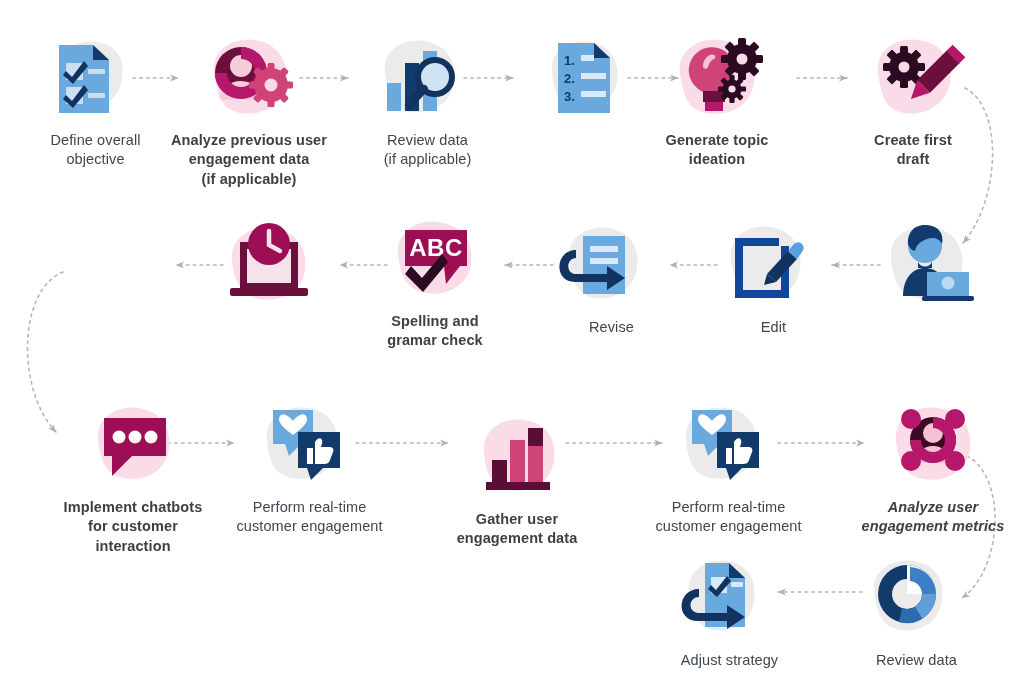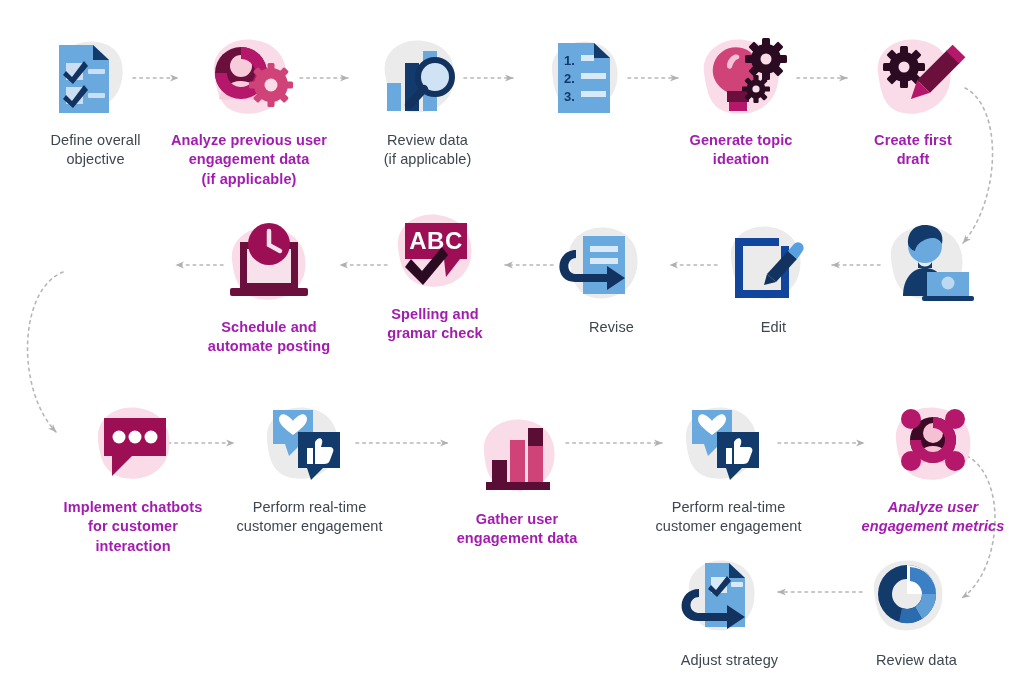"Analyze previous user" .label.pink { color: #a21caf -> #404040 }
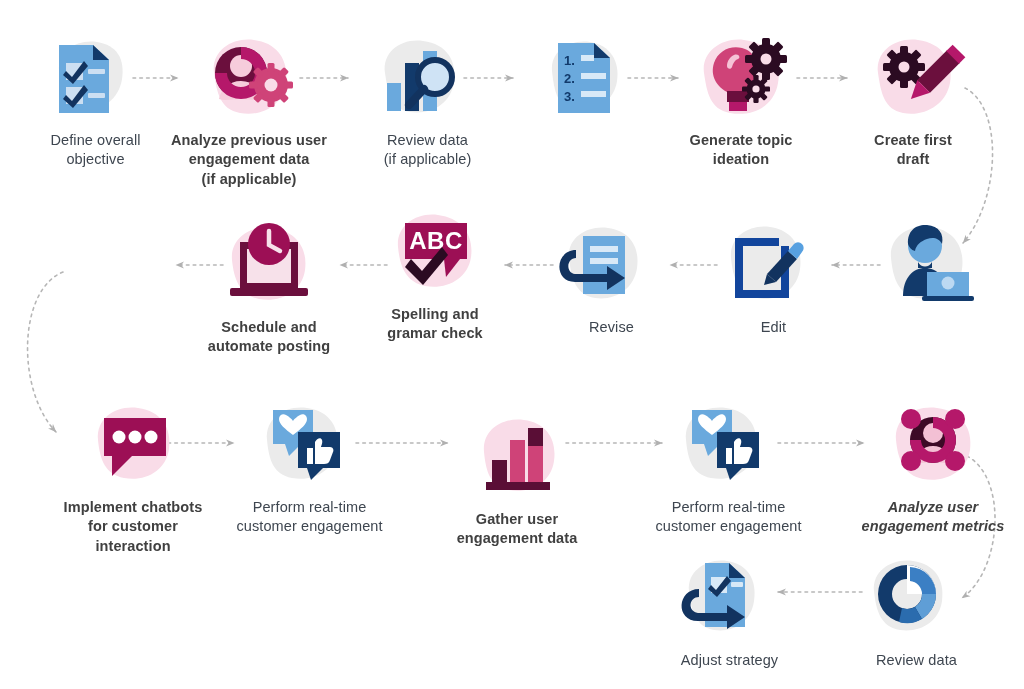"Generate topic" div.node { left: 656px -> 632px }
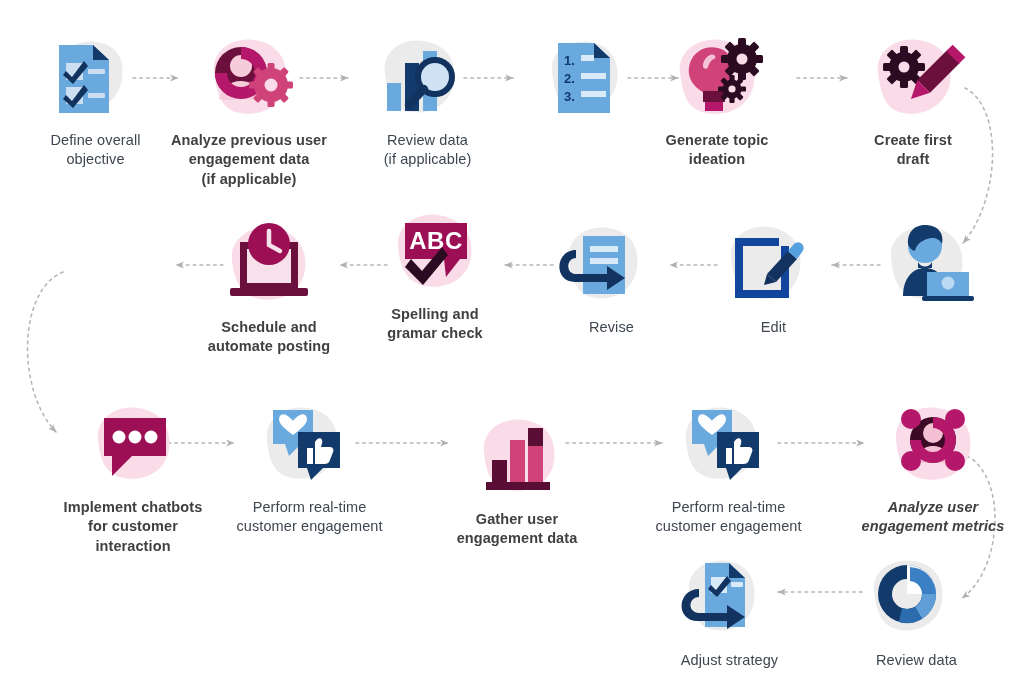"ABC" div.node { top: 199px -> 206px }
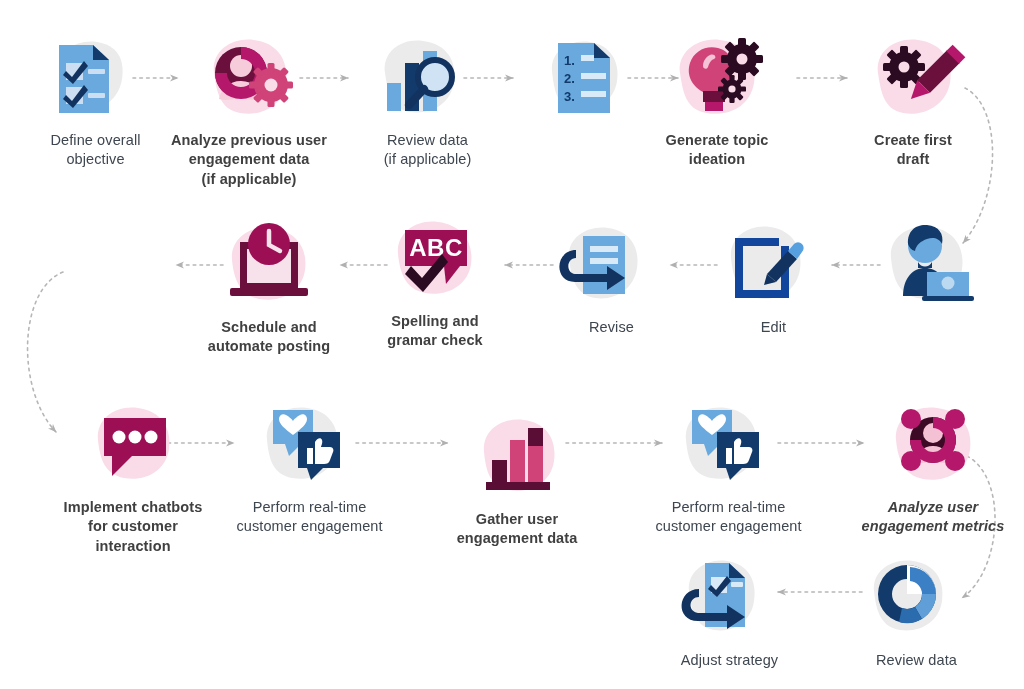"Schedule and" div.label { html: <div>Schedule and automate posting</div> -> none }
